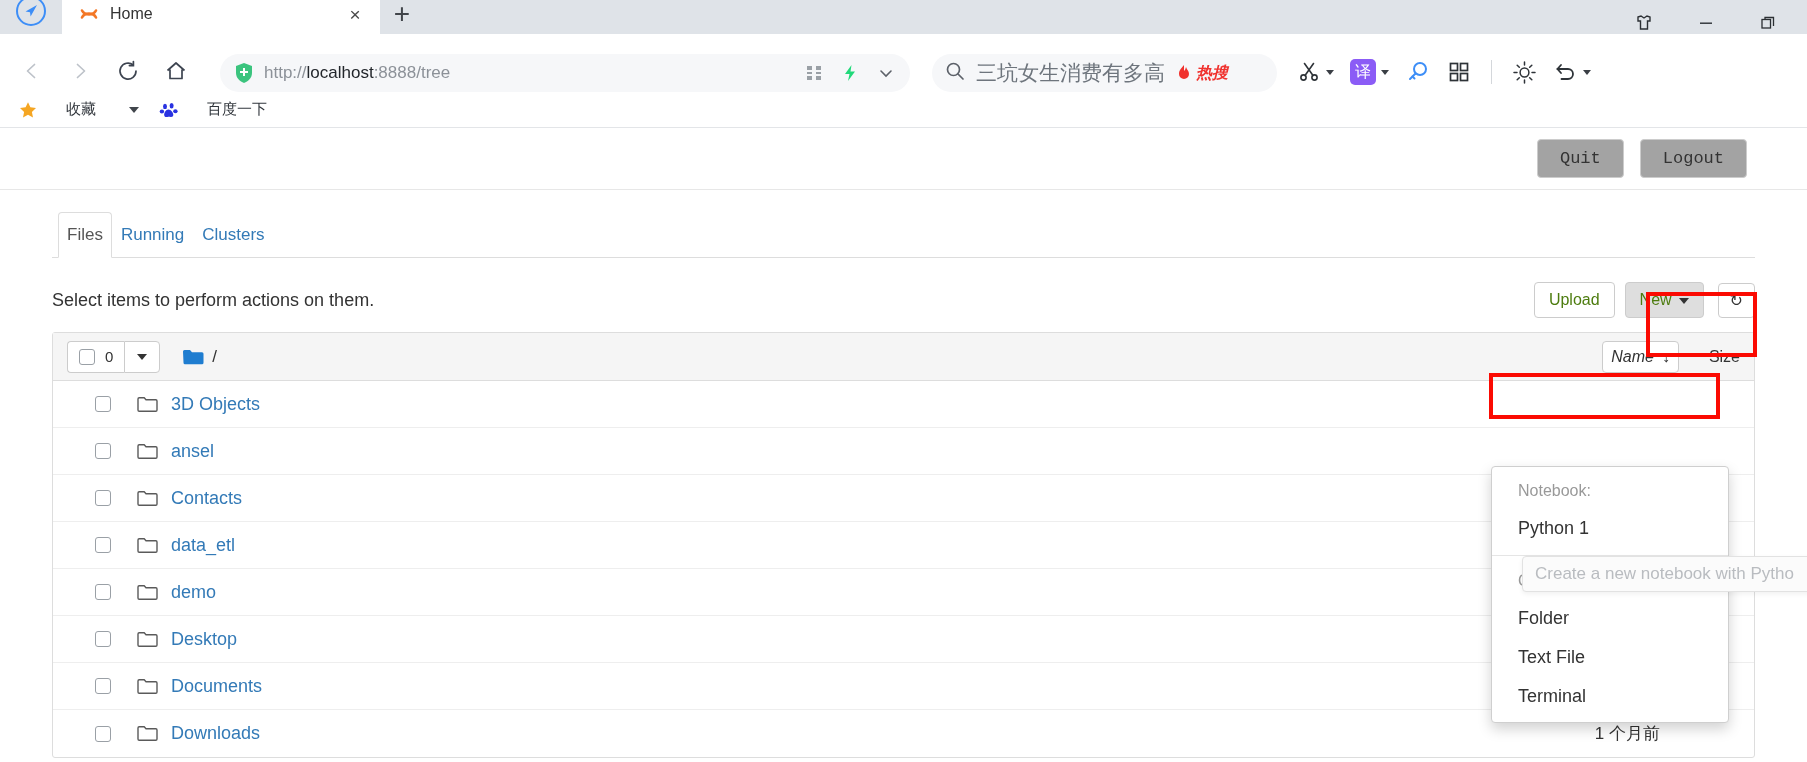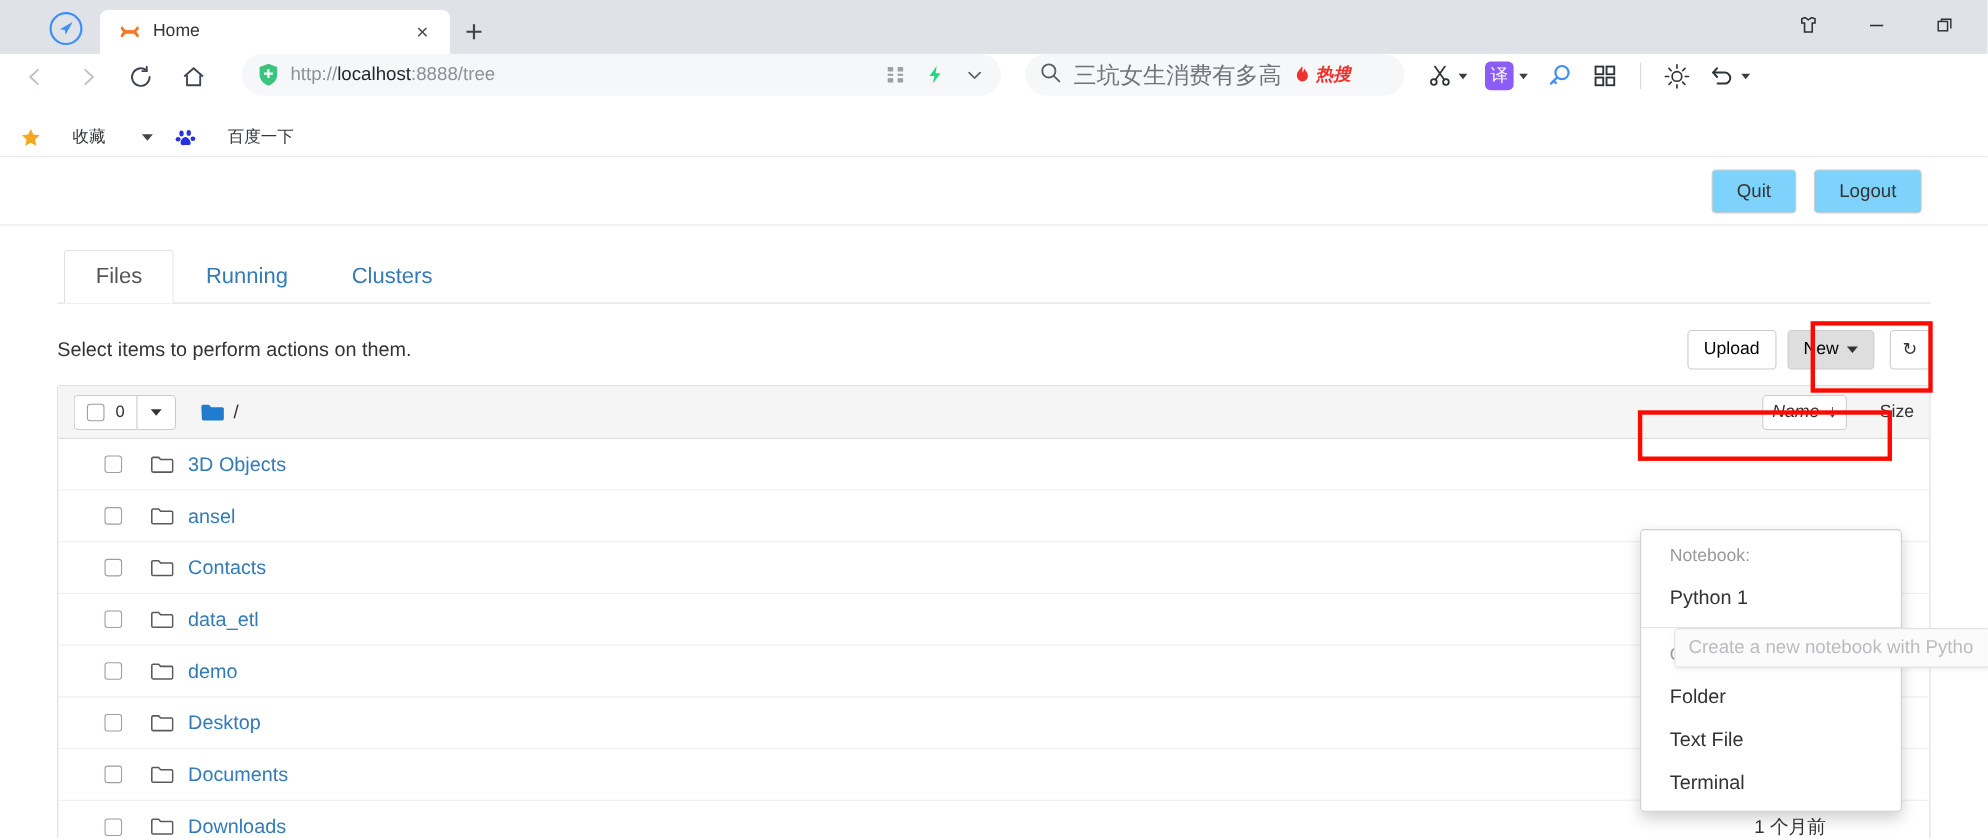"Home" .tabstrip { height: 49px -> 34px; padding-left: 29px -> none }
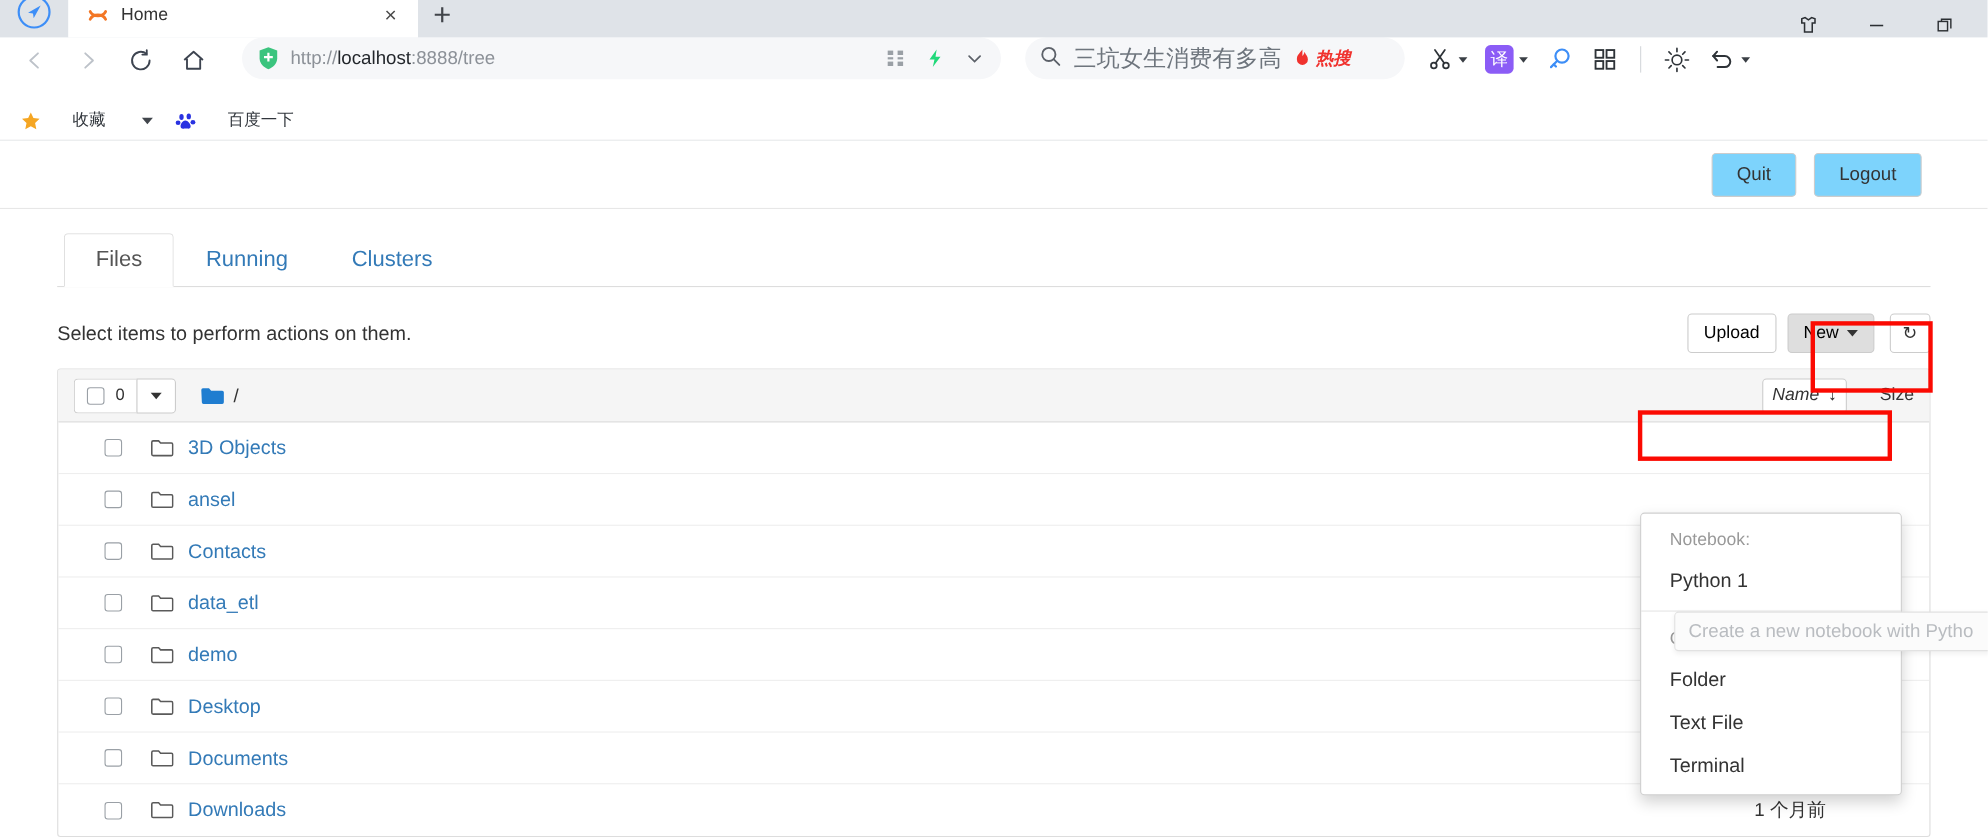"http://localhost:8888/tree" .navbar { align-items: flex-start -> flex-end }
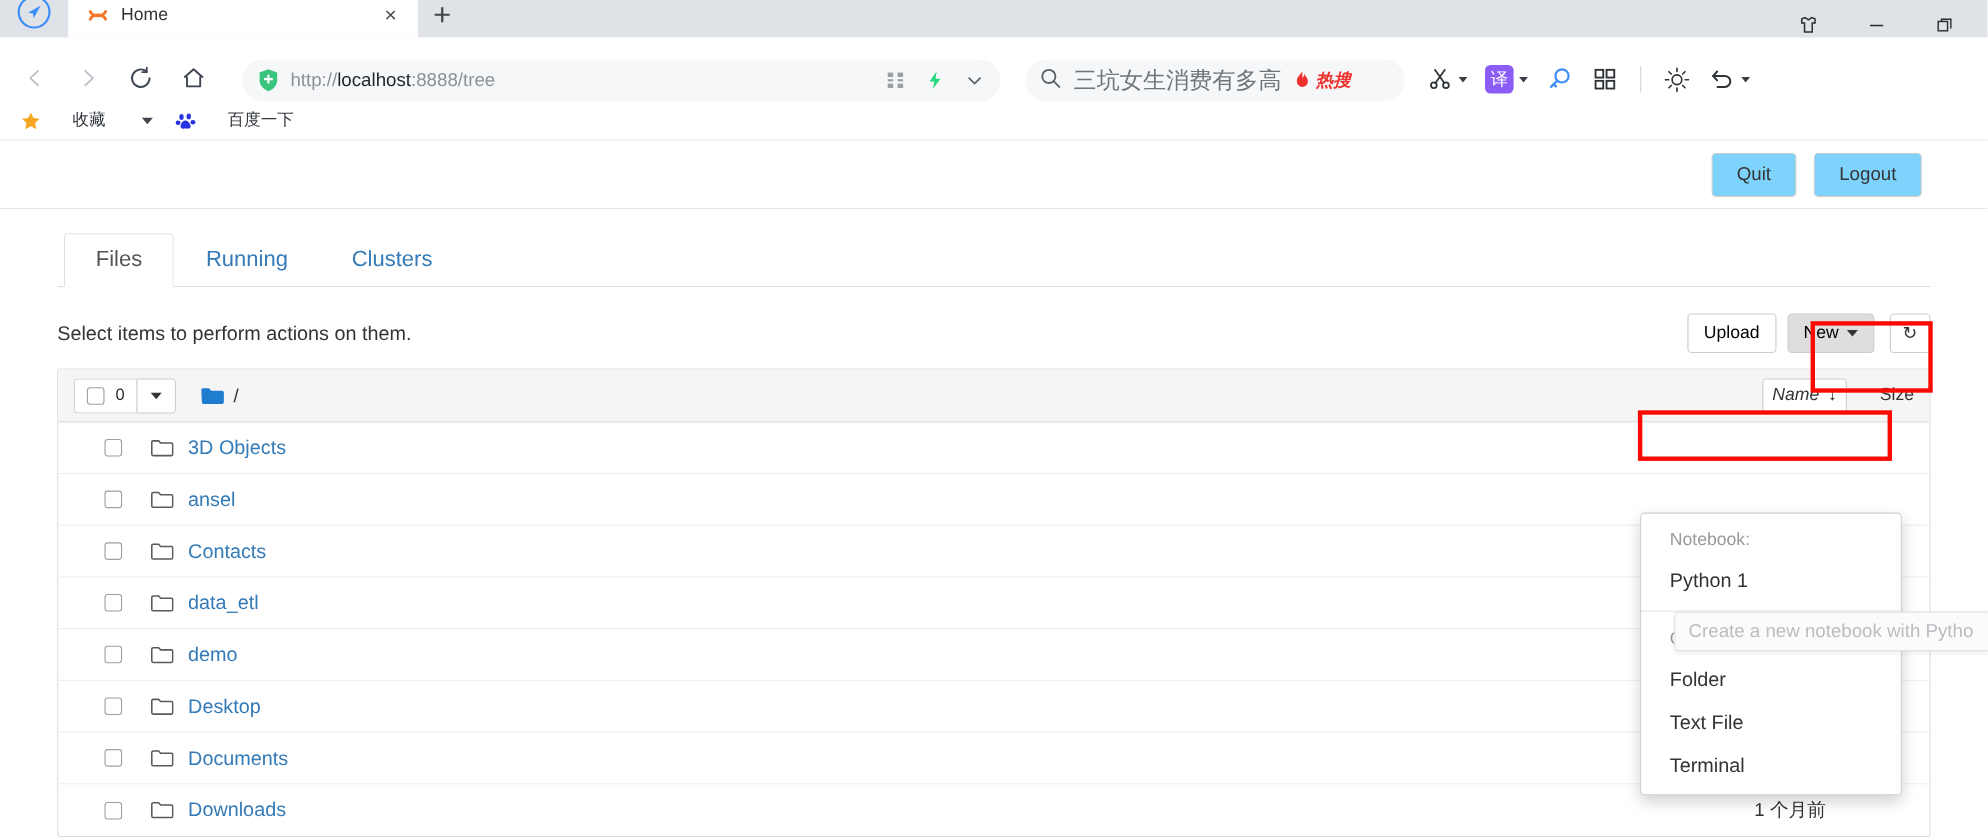"Quit" .hbtn { background: #7dd3fc -> #a3a3a3; font-family: Liberation Sans, sans-serif -> Liberation Mono, monospace }
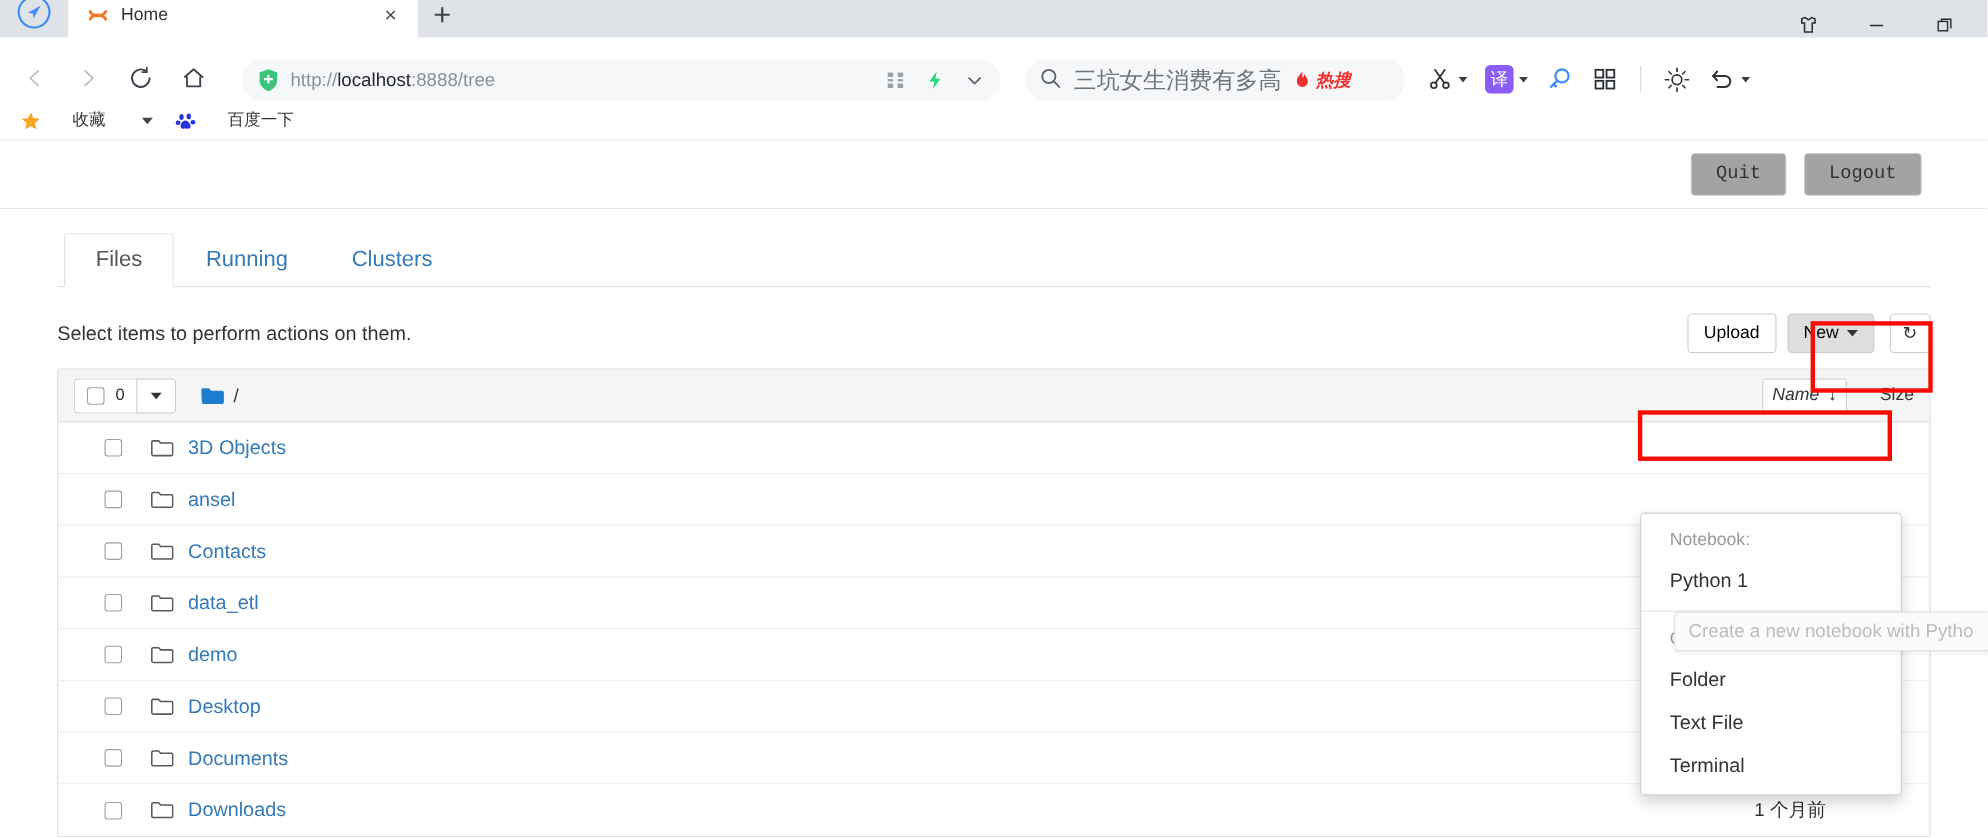"Files" .jtab { font-size: 20px -> 17px; padding: 12px 28px -> 12px 8px }
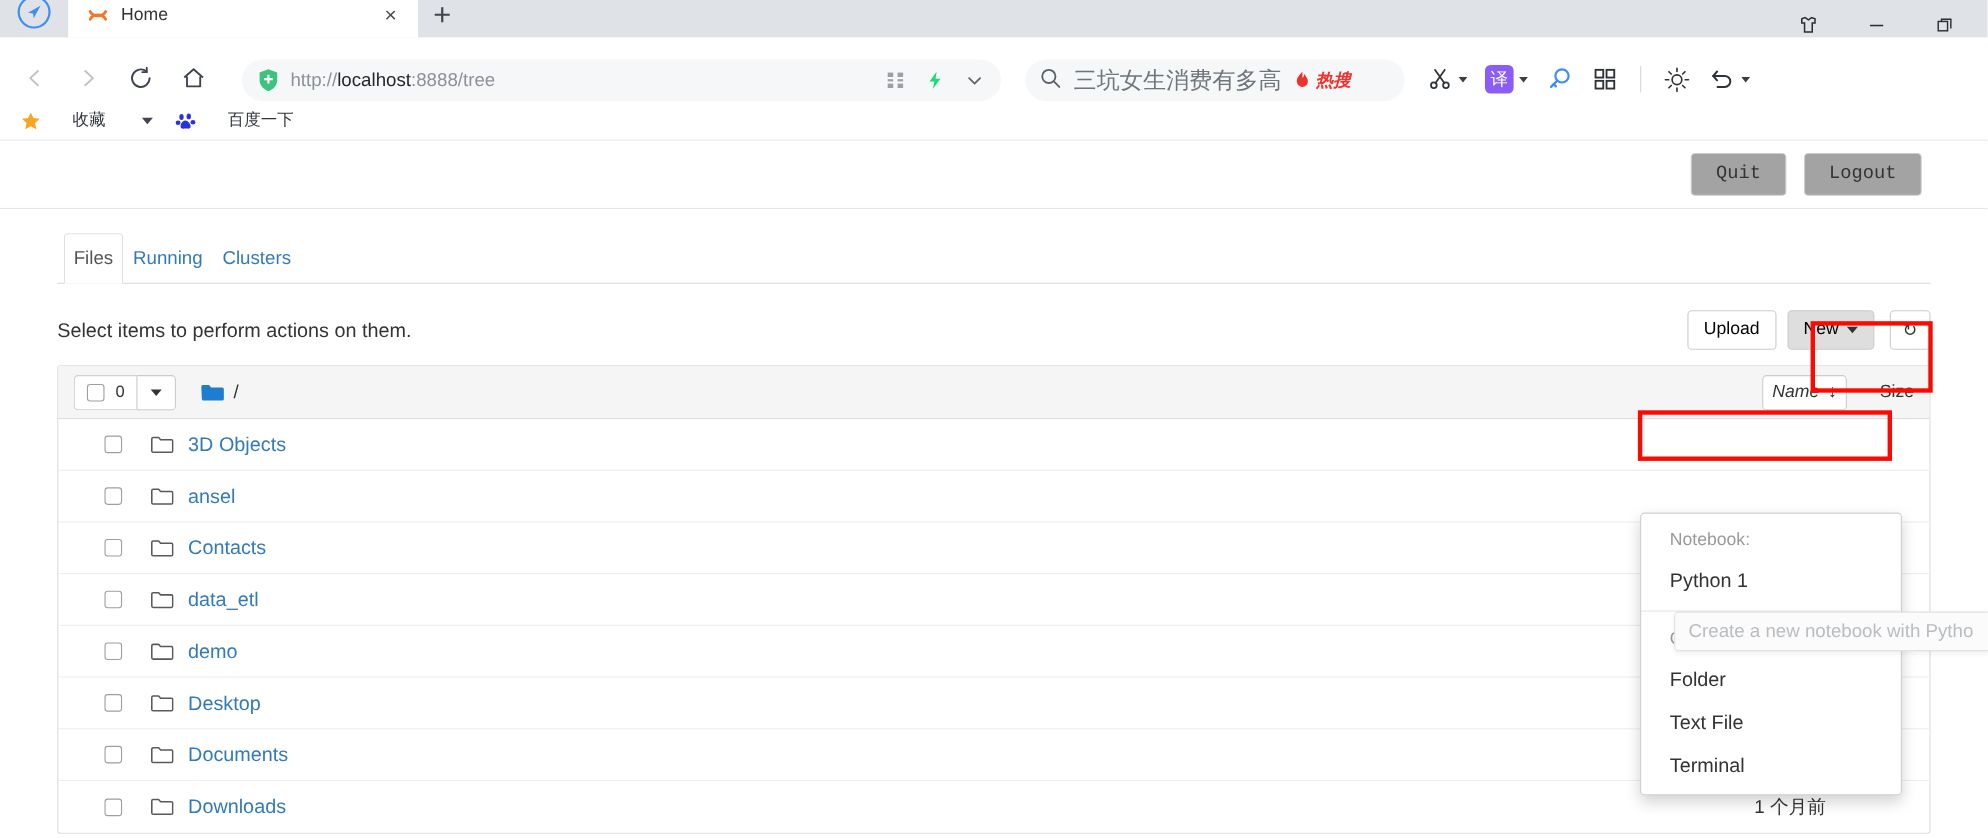"Upload" .abtn { color: #000000 -> #4d7c0f }
